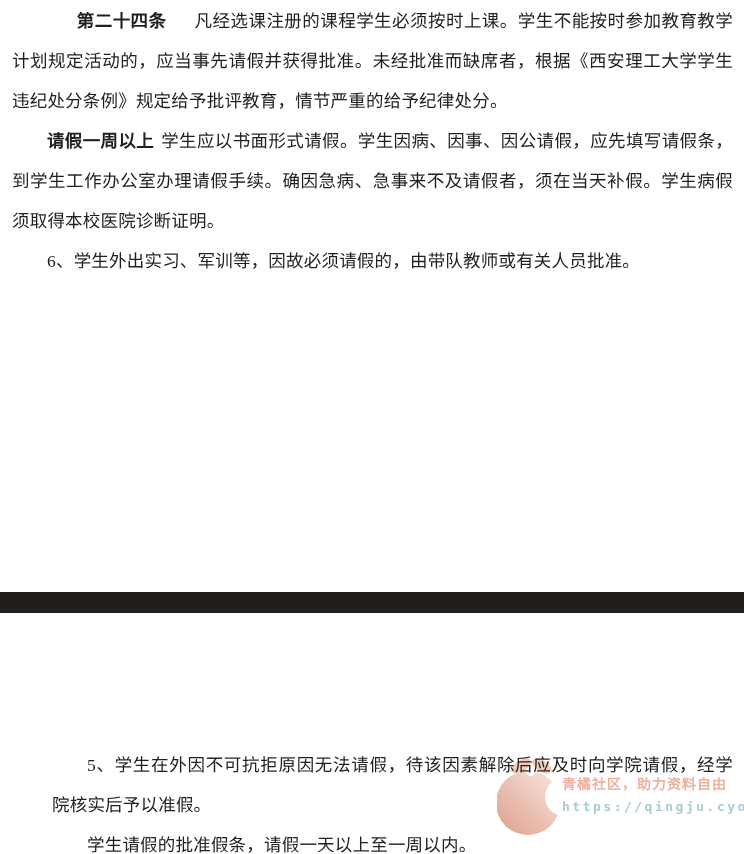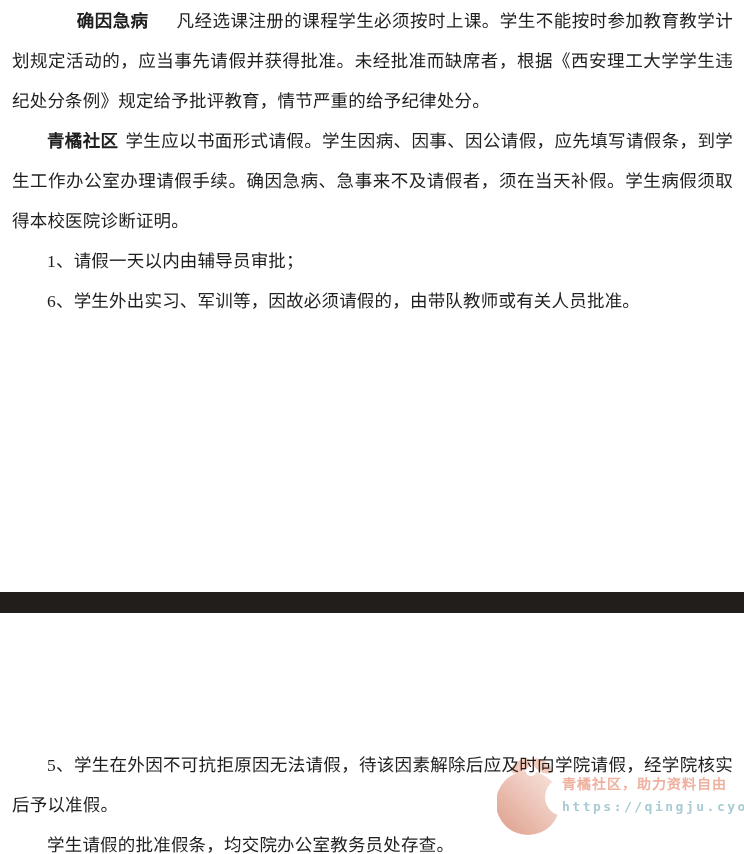"确因急病" b.heading { text: 确因急病 -> 第二十四条 }
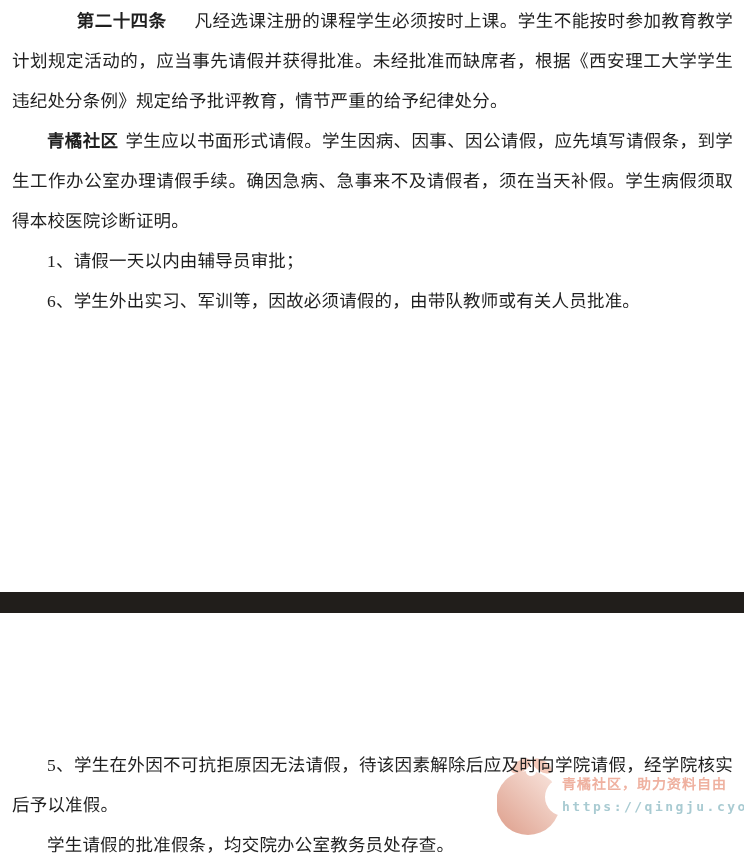"青橘社区" b.heading { text: 青橘社区 -> 请假一周以上 }
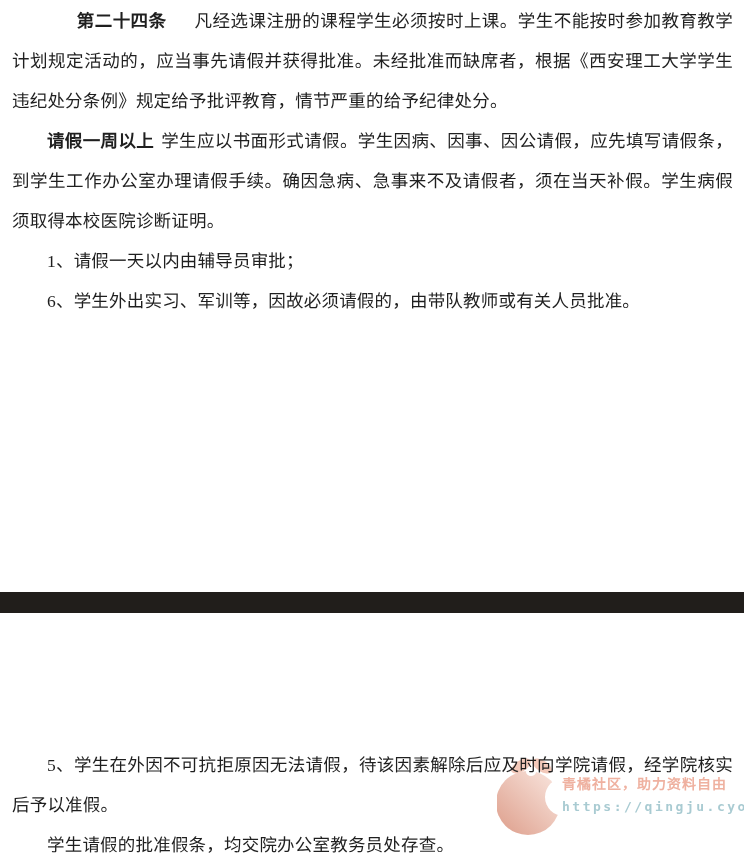"1、请假一天以内由辅导员审批；" p.para { html: <p><span>1、请假一天以内由辅导员审批；</span></p> -> none }
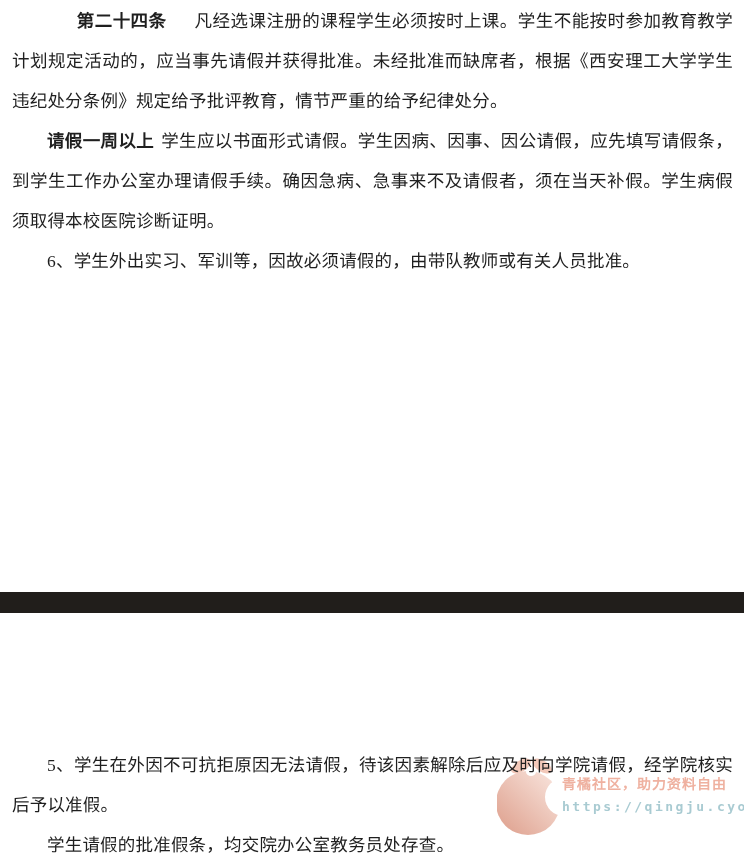"5、学生在外因不可抗拒原因无法请假，待该因素解除后应及时向学院请假，经学院核实后" .page-2 { margin-left: none -> 40px }
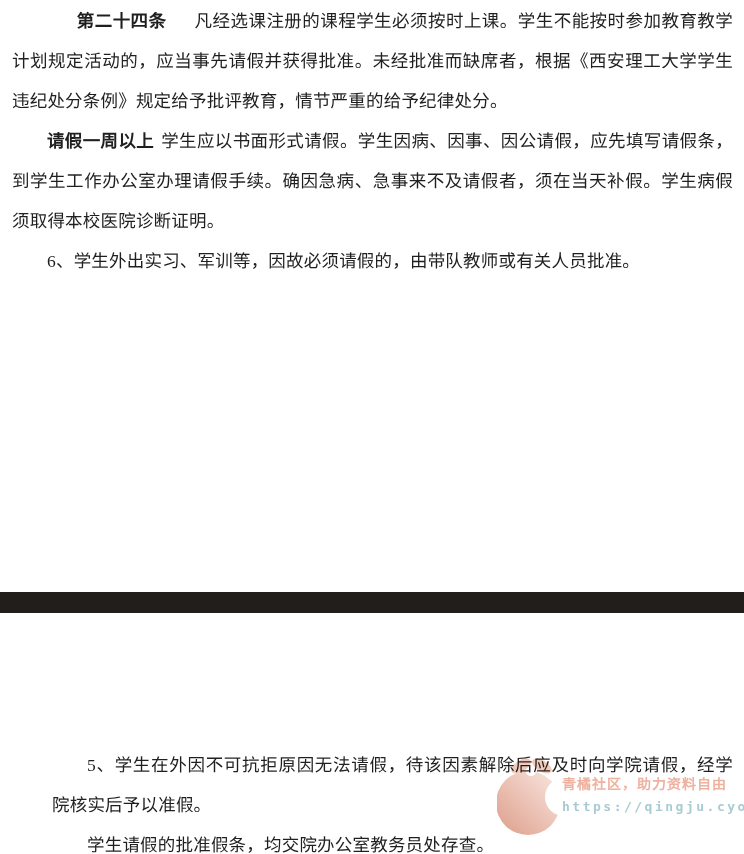"学生请假的批准假条，均交院办公室教务员处存查。" span { text: 均交院办公室教务员处存查 -> 请假一天以上至一周以内 }
